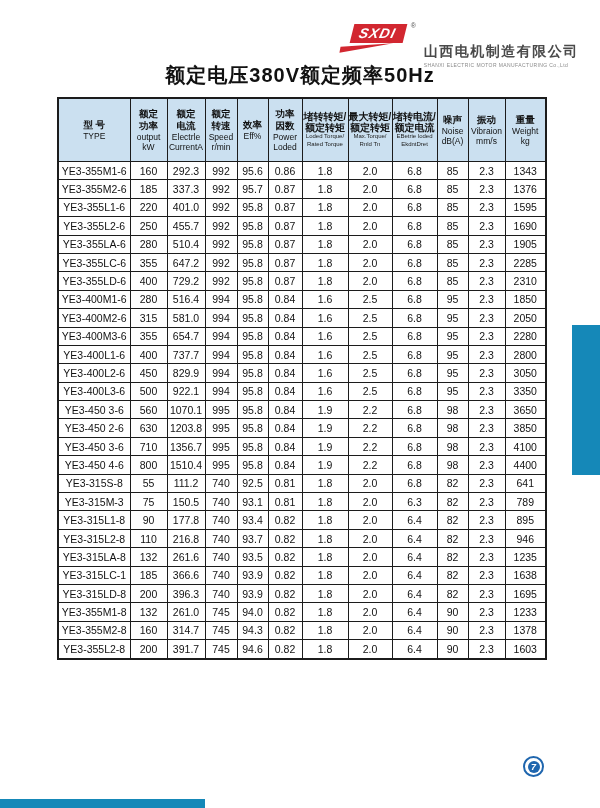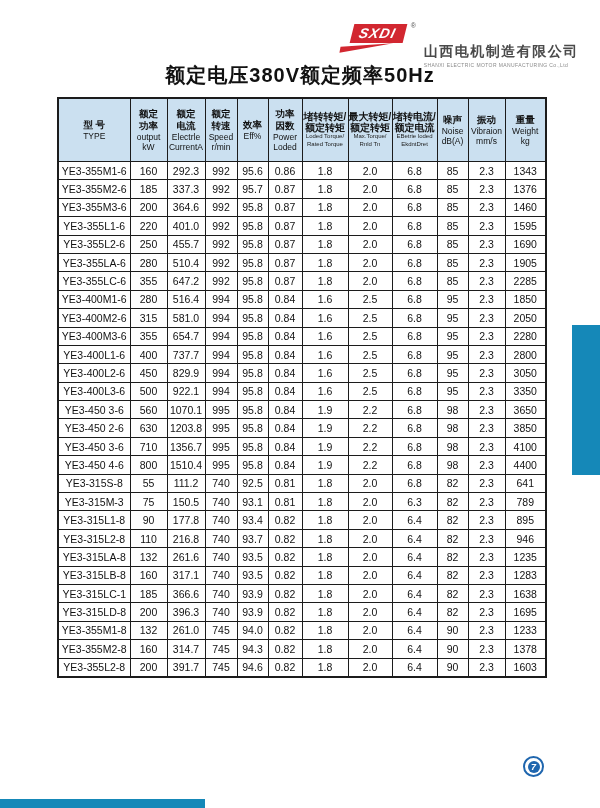"YE3-355M3-6" tr { html: <tr> <td>YE3-355M3-6</td> <td>200</td> <td>364.6</td> <td>992</td> <td>95.8</td> <td>0.87</td> <td>1.8</td> <td>2.0</td> <td>6.8</td> <td>85</td> <td>2.3</td> <td>1460</td> </tr> -> none }
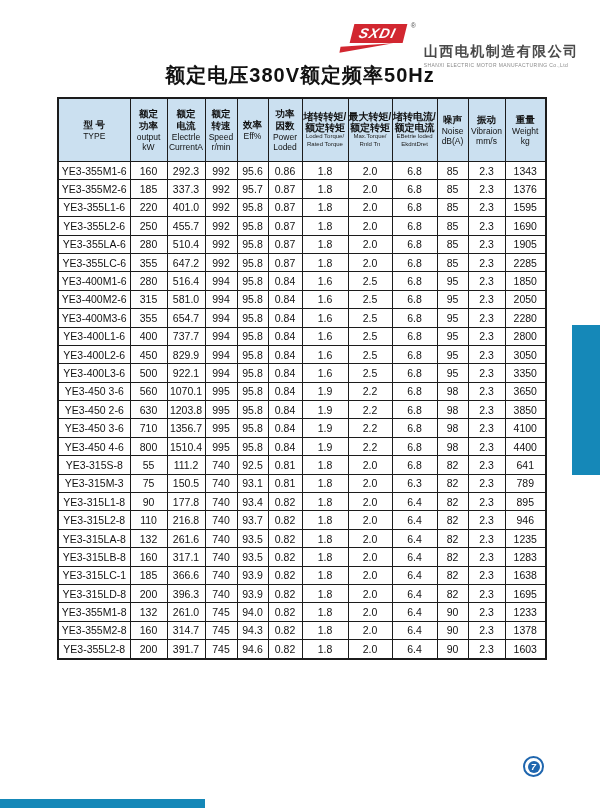"YE3-355LD-6" tr { html: none -> <tr> <td>YE3-355LD-6</td> <td>400</td> <td>729.2</td> <td>992</td> <td>95.8</td> <td>0.87</td> <td>1.8</td> <td>2.0</td> <td>6.8</td> <td>85</td> <td>2.3</td> <td>2310</td> </tr> }
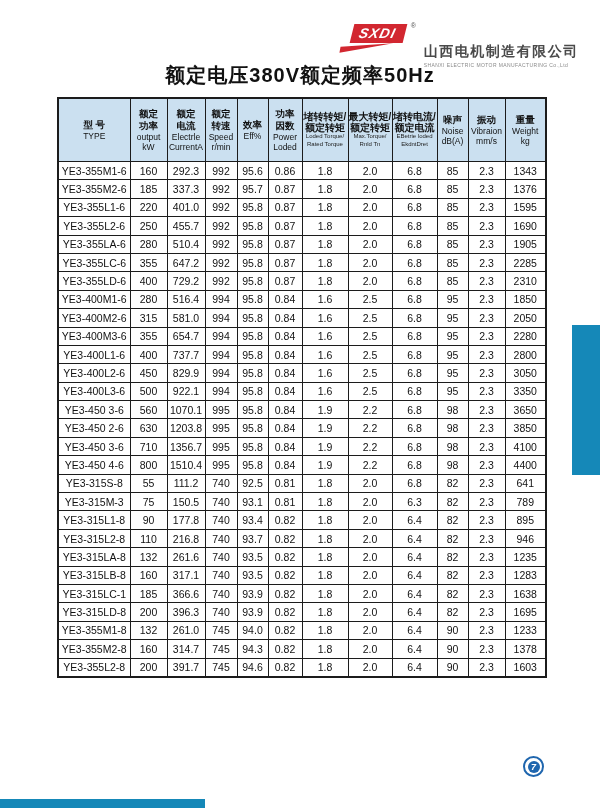"YE3-315LB-8" tr { html: <tr> <td>YE3-315LB-8</td> <td>160</td> <td>317.1</td> <td>740</td> <td>93.5</td> <td>0.82</td> <td>1.8</td> <td>2.0</td> <td>6.4</td> <td>82</td> <td>2.3</td> <td>1283</td> </tr> -> none }
